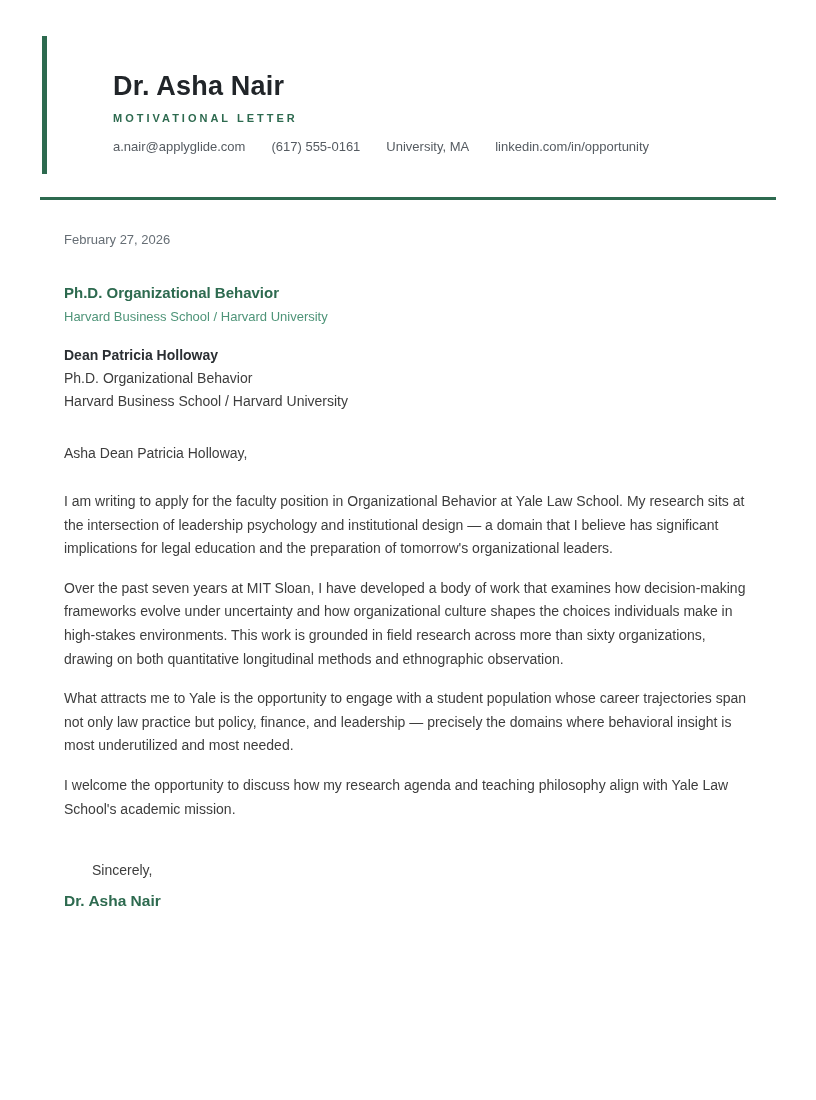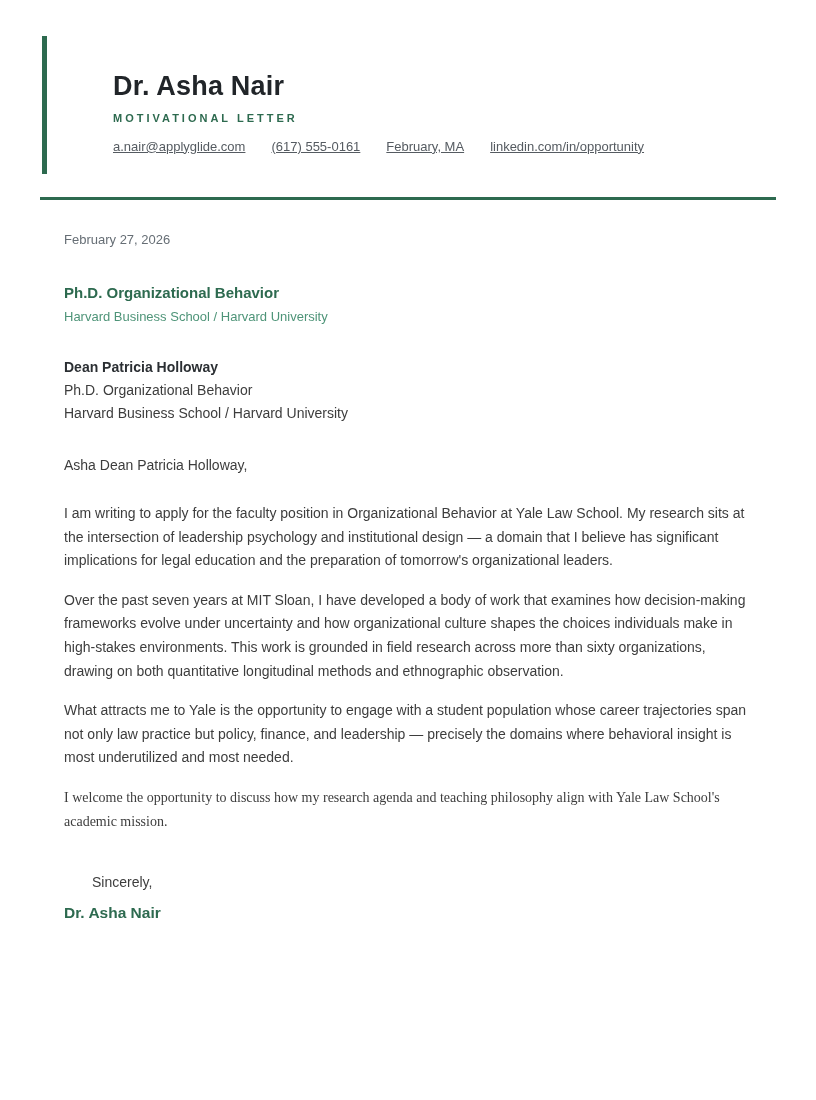"a.nair@applyglide.com" .contact-row { text-decoration: underline -> none }
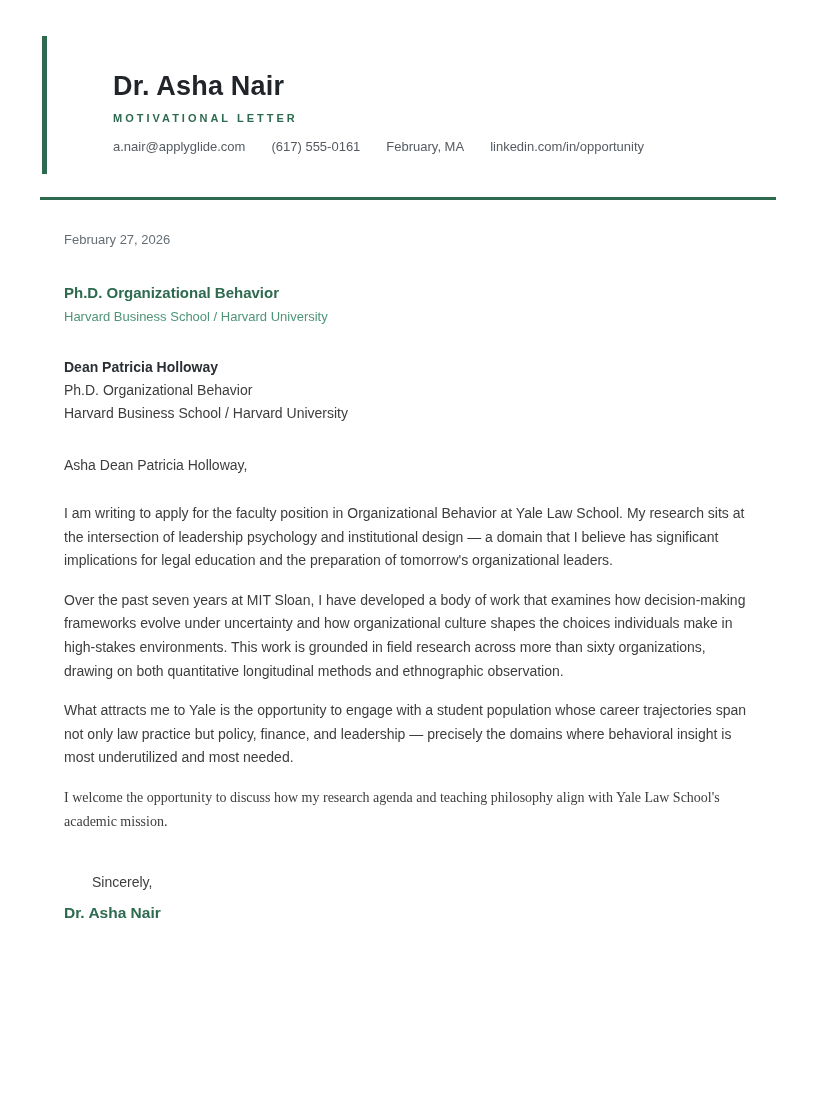"February, MA" span { text: February -> University }
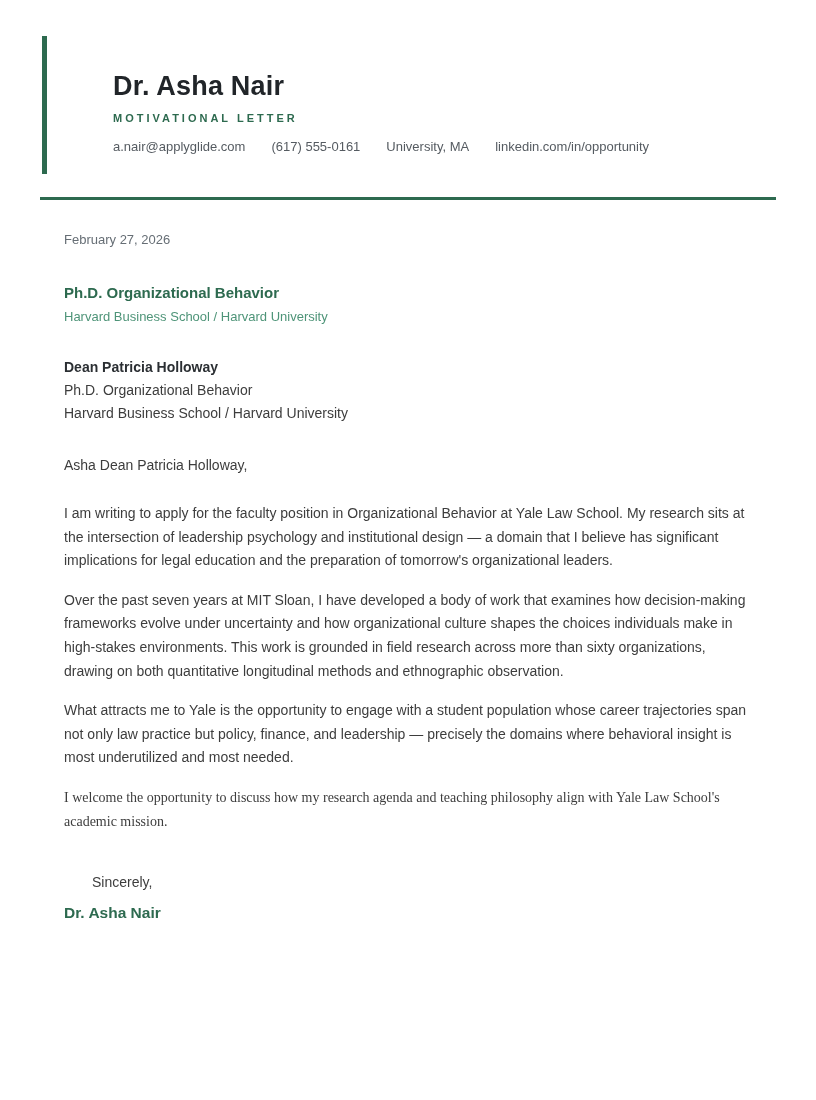"Dean Patricia Holloway" .recipient-block { margin-top: 32px -> 20px }
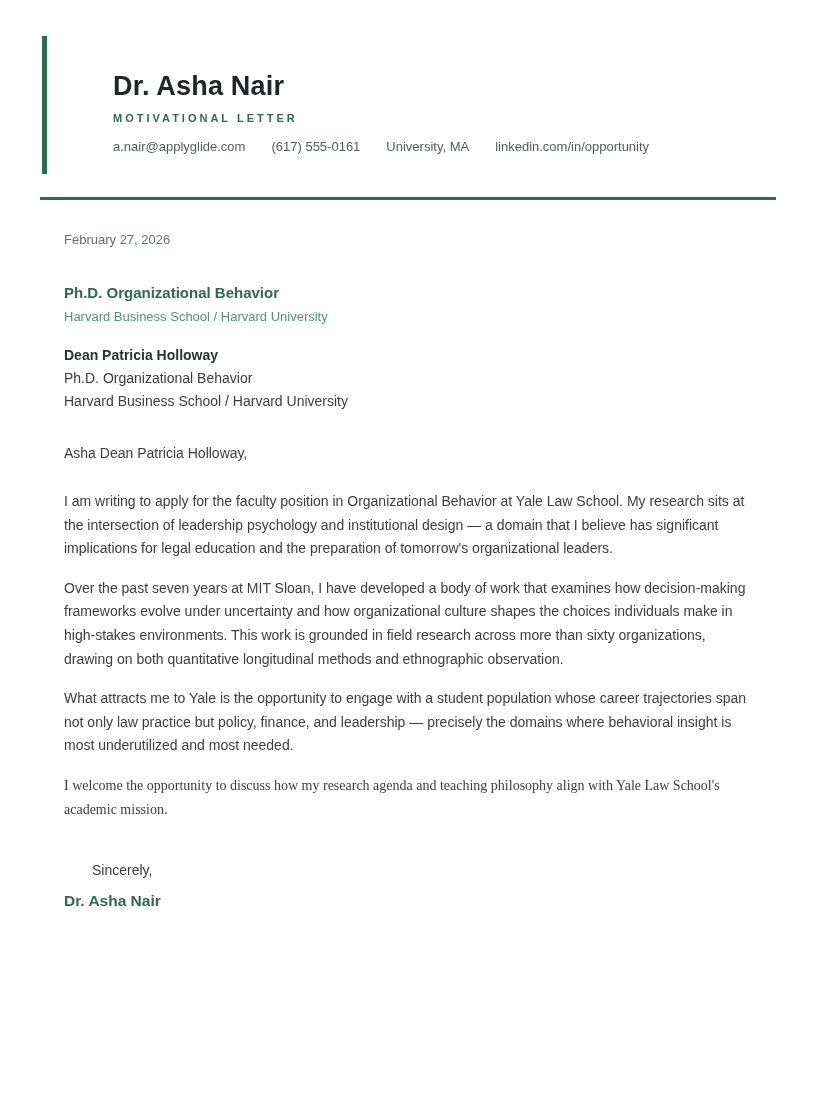"I welcome the opportunity to" .paragraphs p:last-child { font-family: Liberation Serif, serif -> none }
